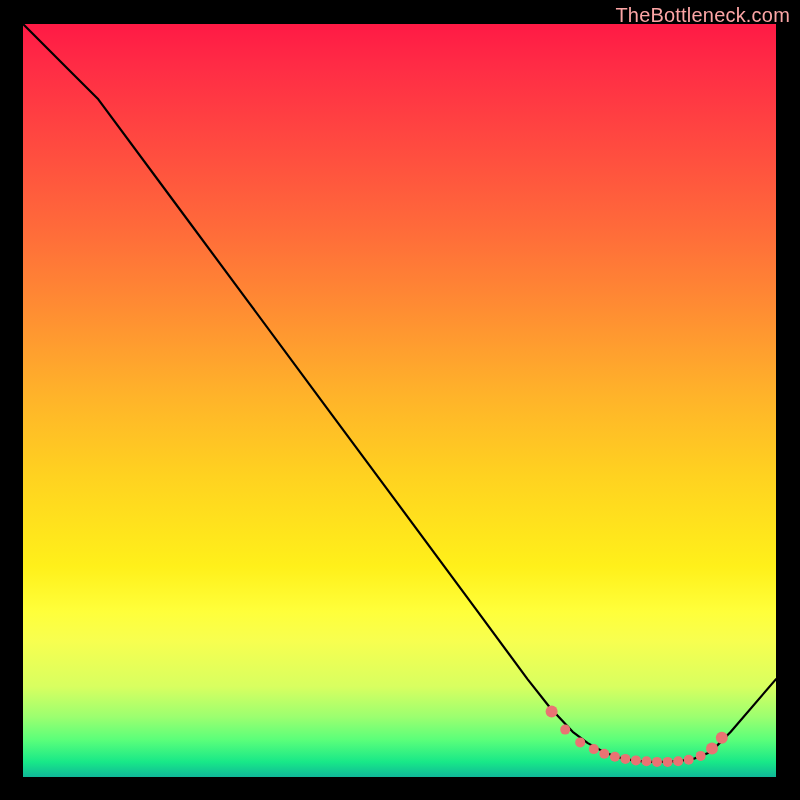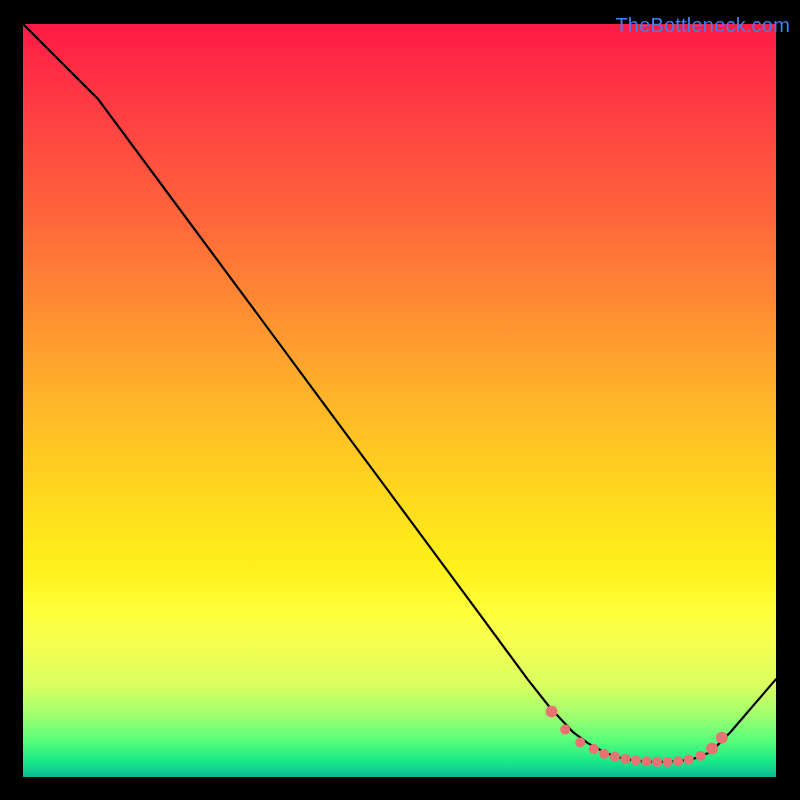"TheBottleneck.com" .watermark { color: #3b82f6 -> #fca5a5; top: 14px -> 4px }
